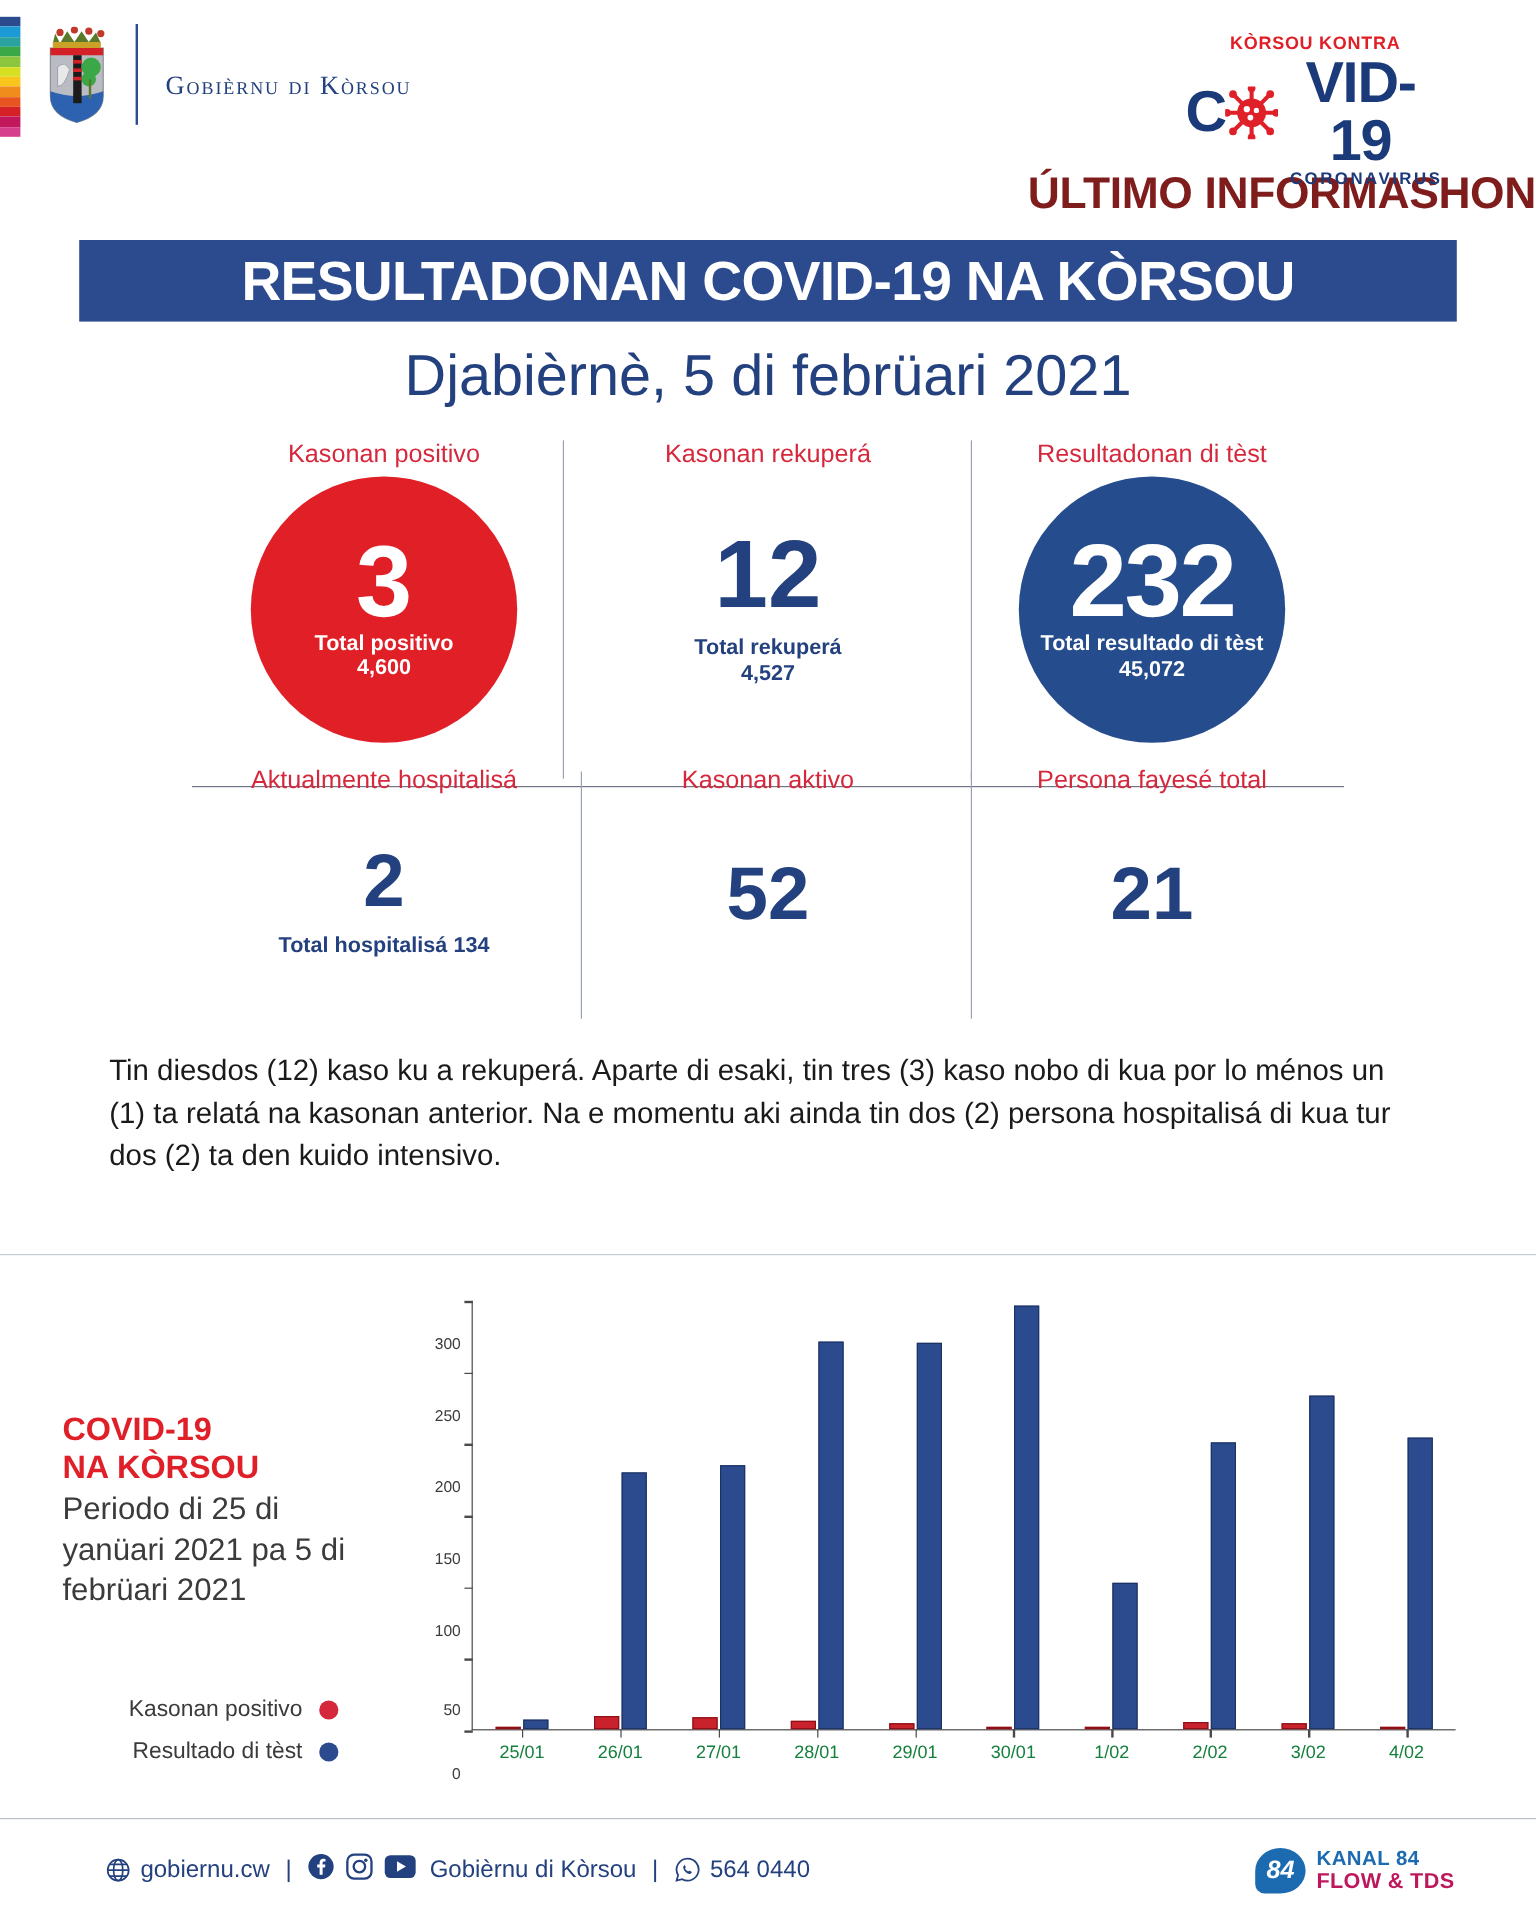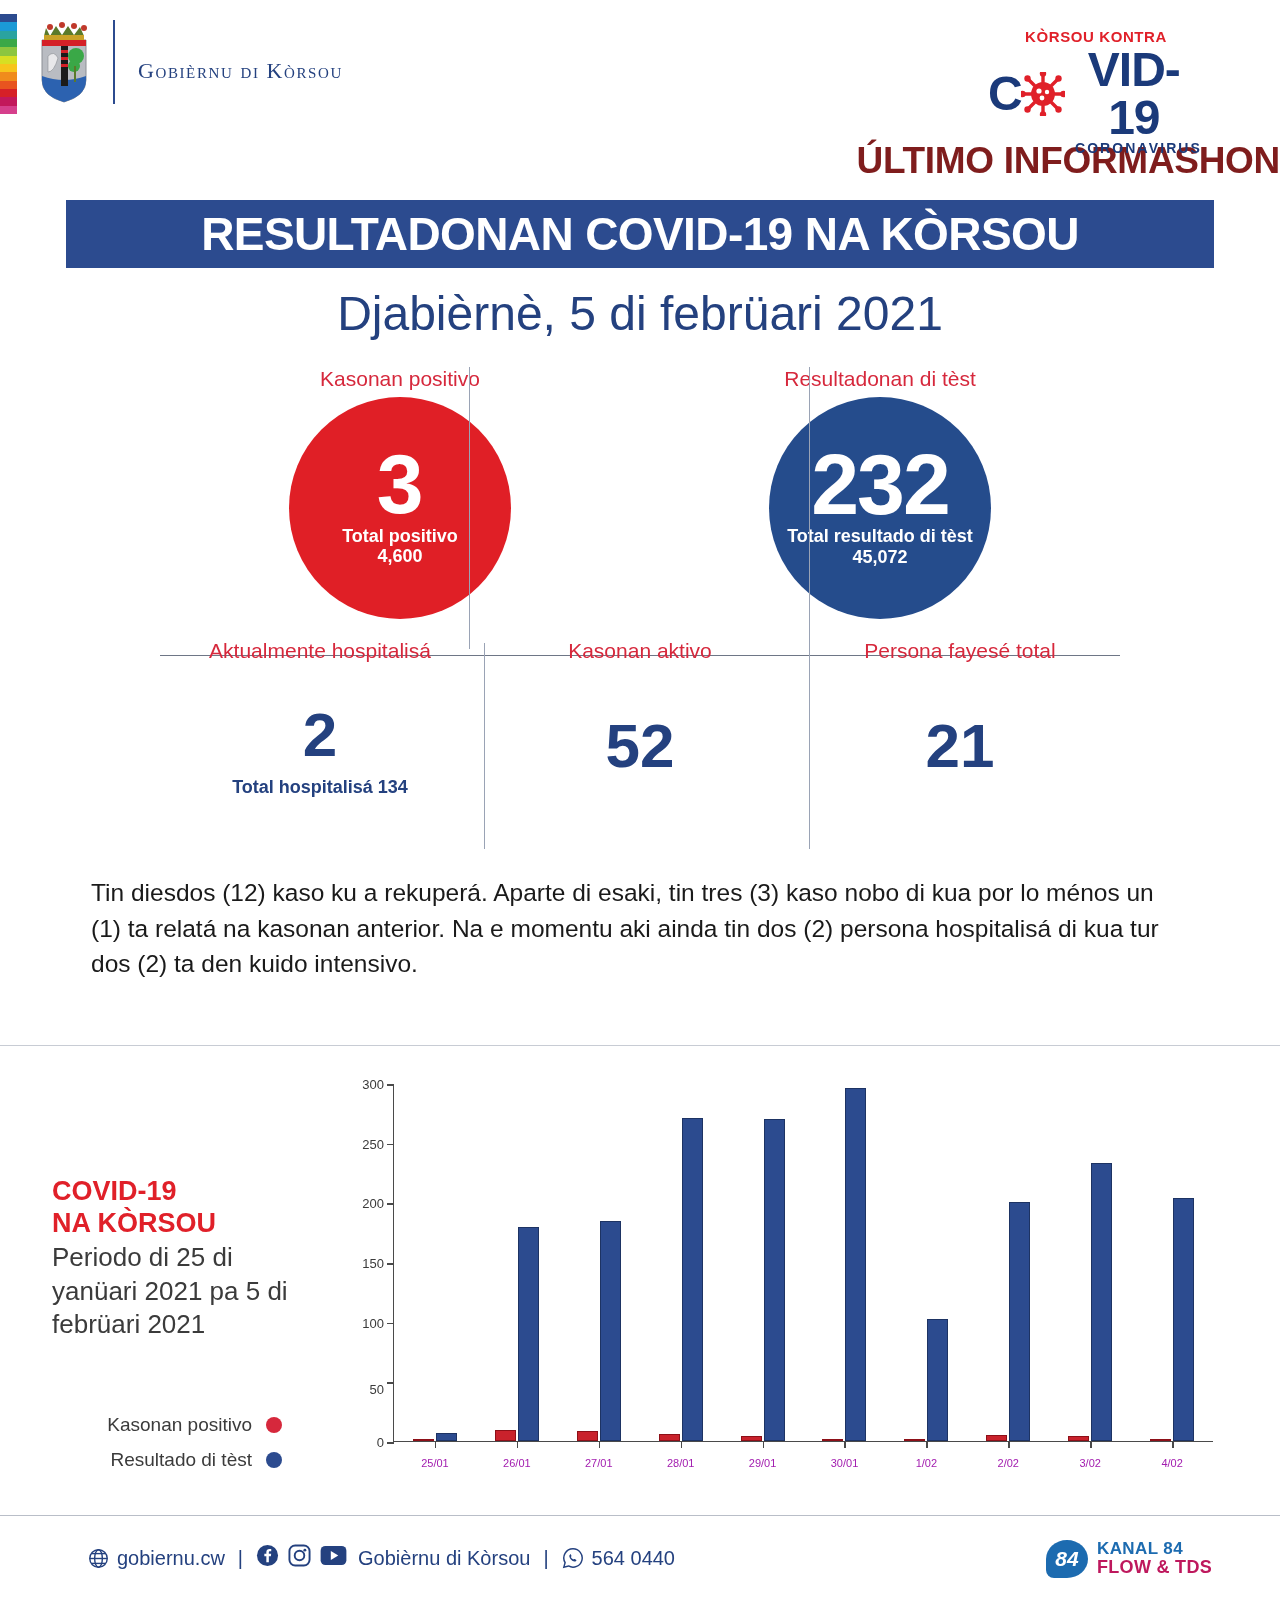"Kasonan rekuperá" div.stat-cell { html: none -> <div> <div>Kasonan rekuperá</div> <div> <div>12</div> <div> <div>Total rekuperá</div> <div>4,527</div> </div> </div> </div> }
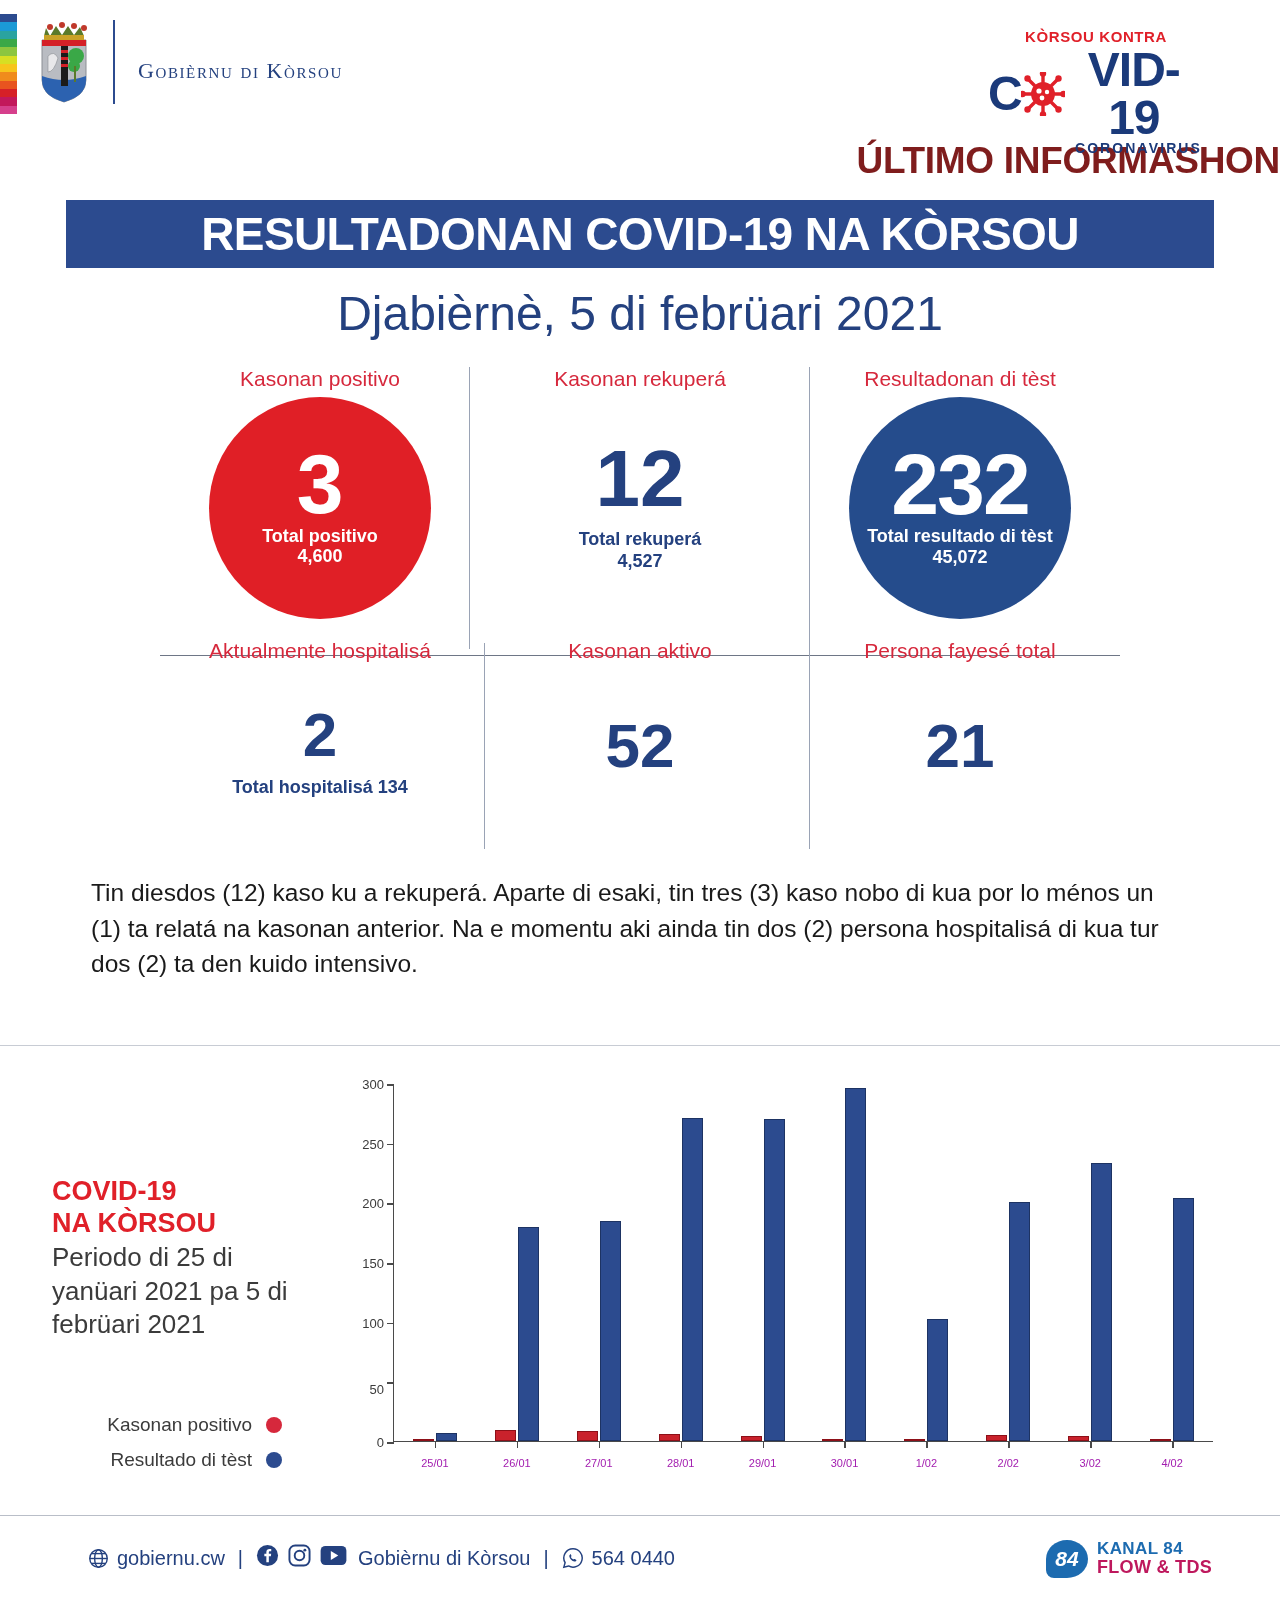"300" .ytick { margin-top: none -> 36px }
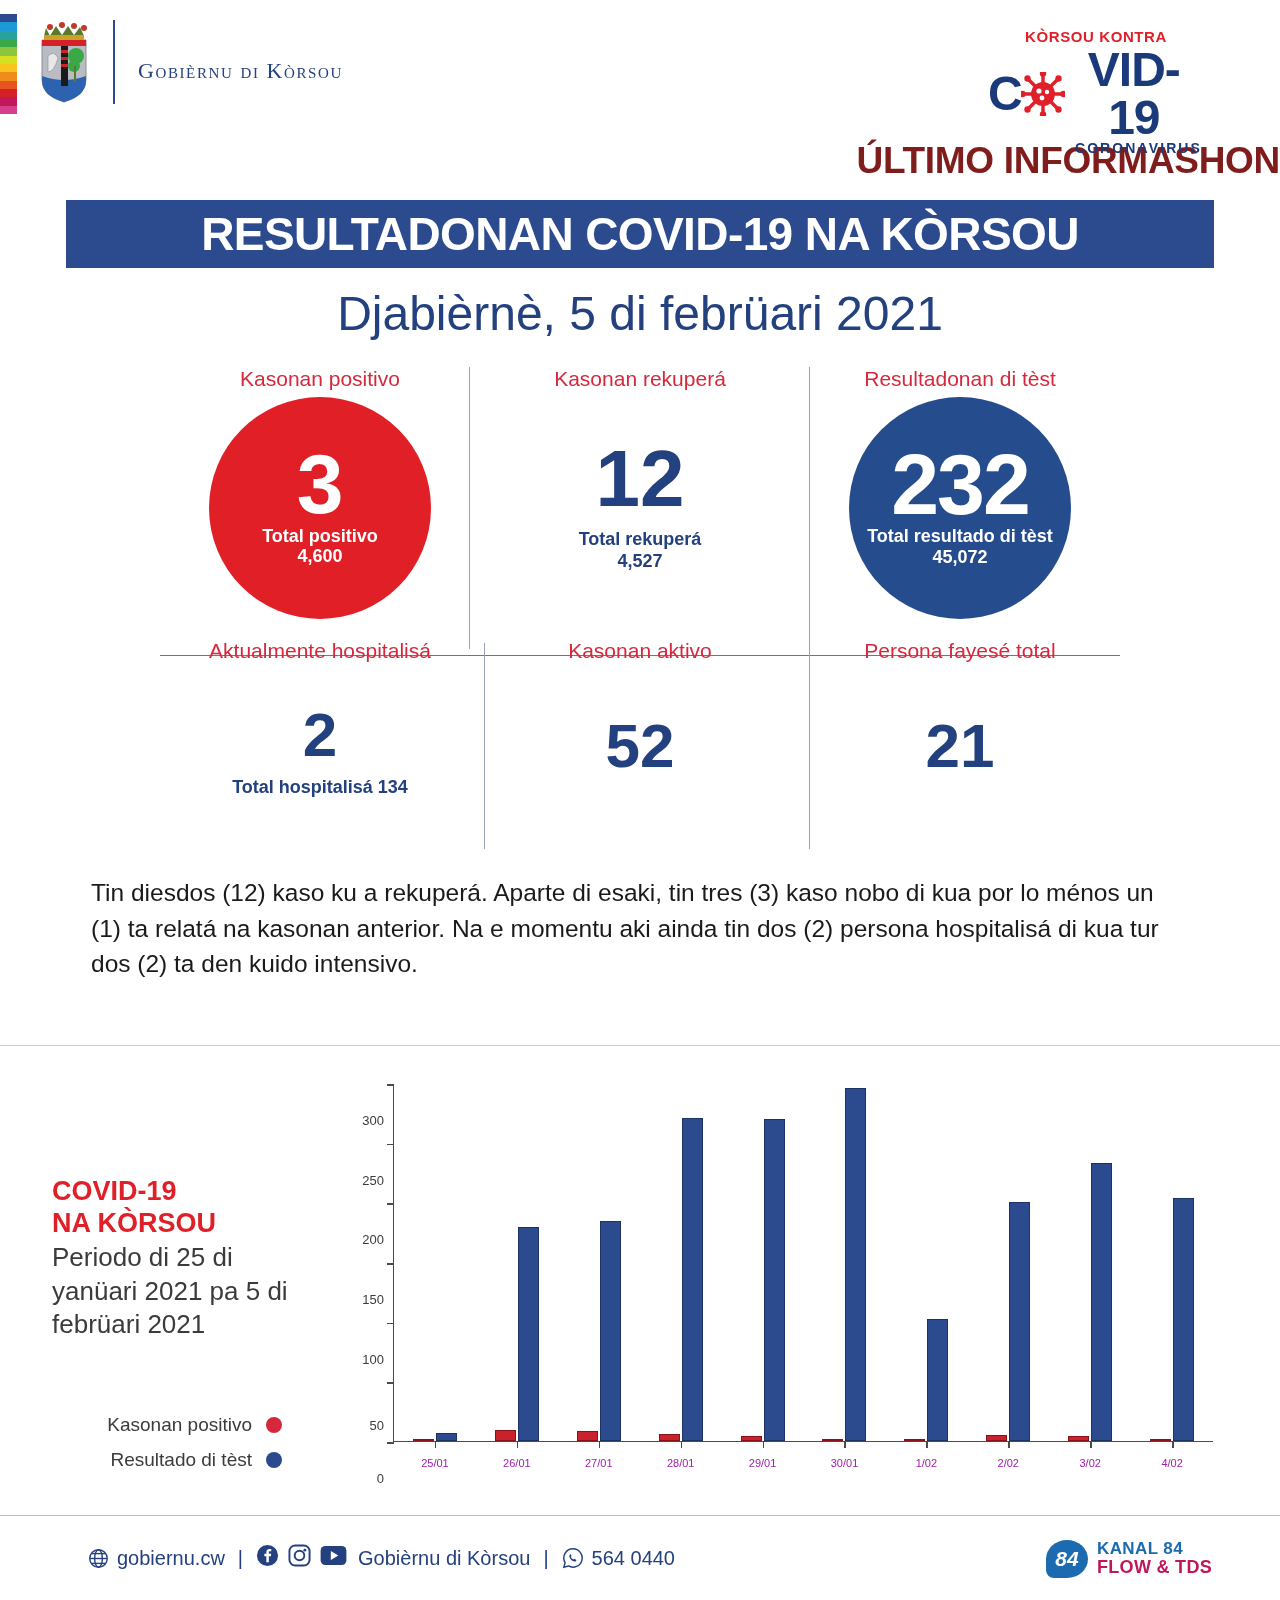"25/01" .xlabel { color: #a21caf -> #15803d; font-size: 11px -> 15px }
